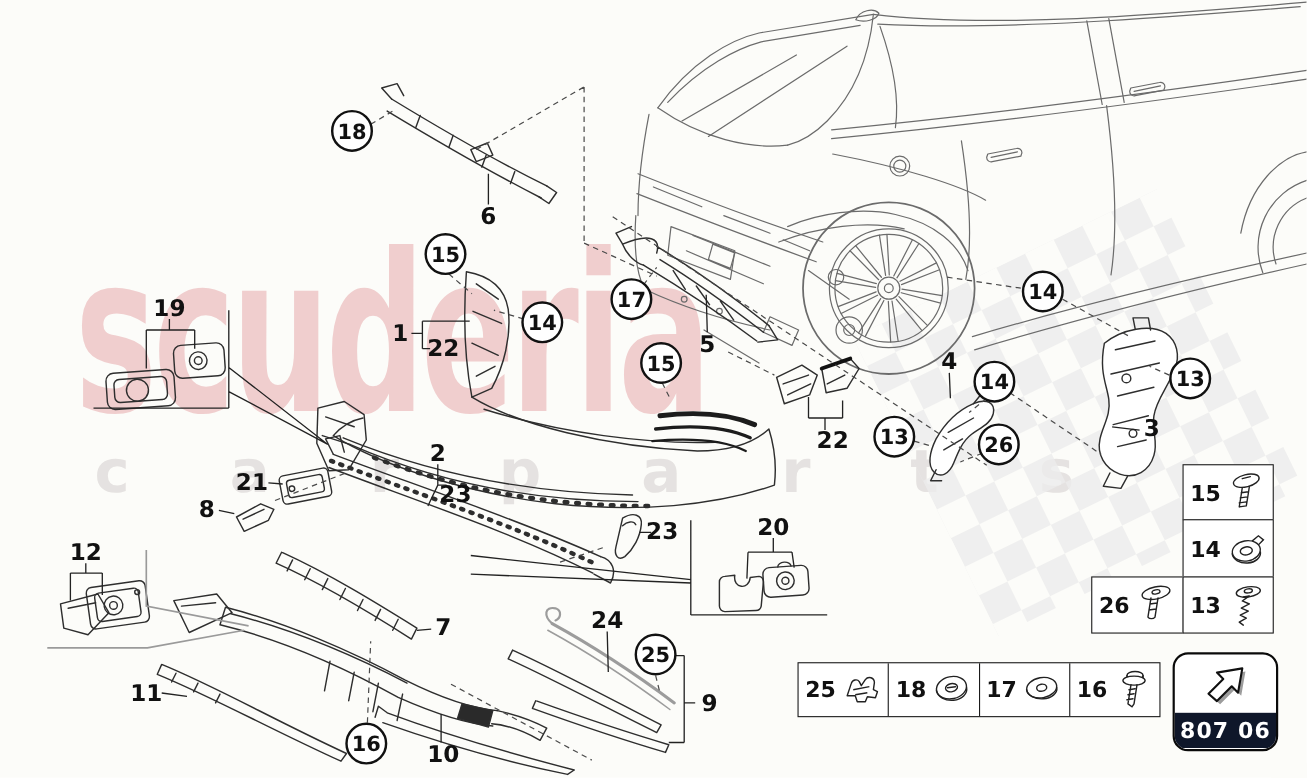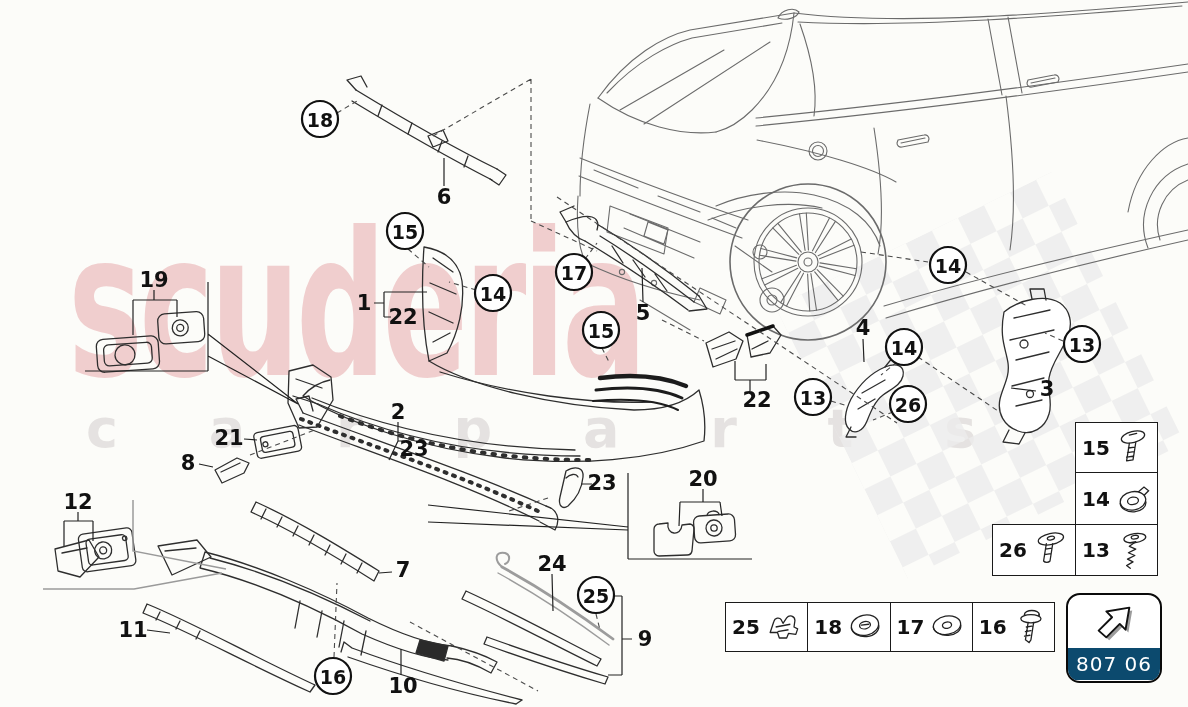"807 06" #badge .code { background: #0c4a6e -> #0f172a; font-weight: normal -> bold }
